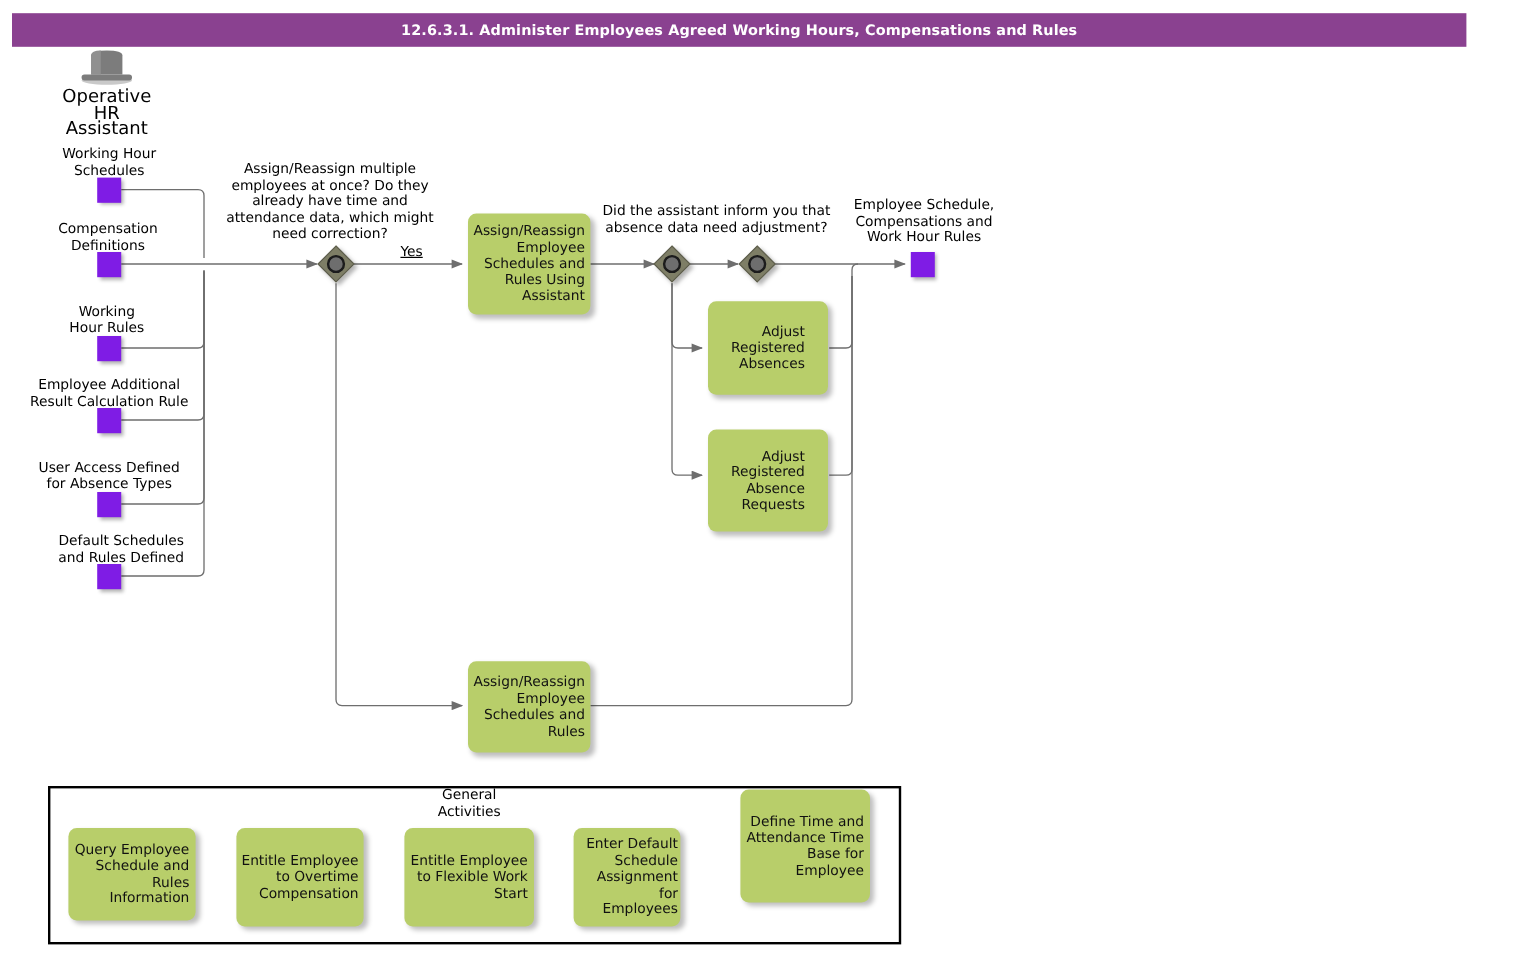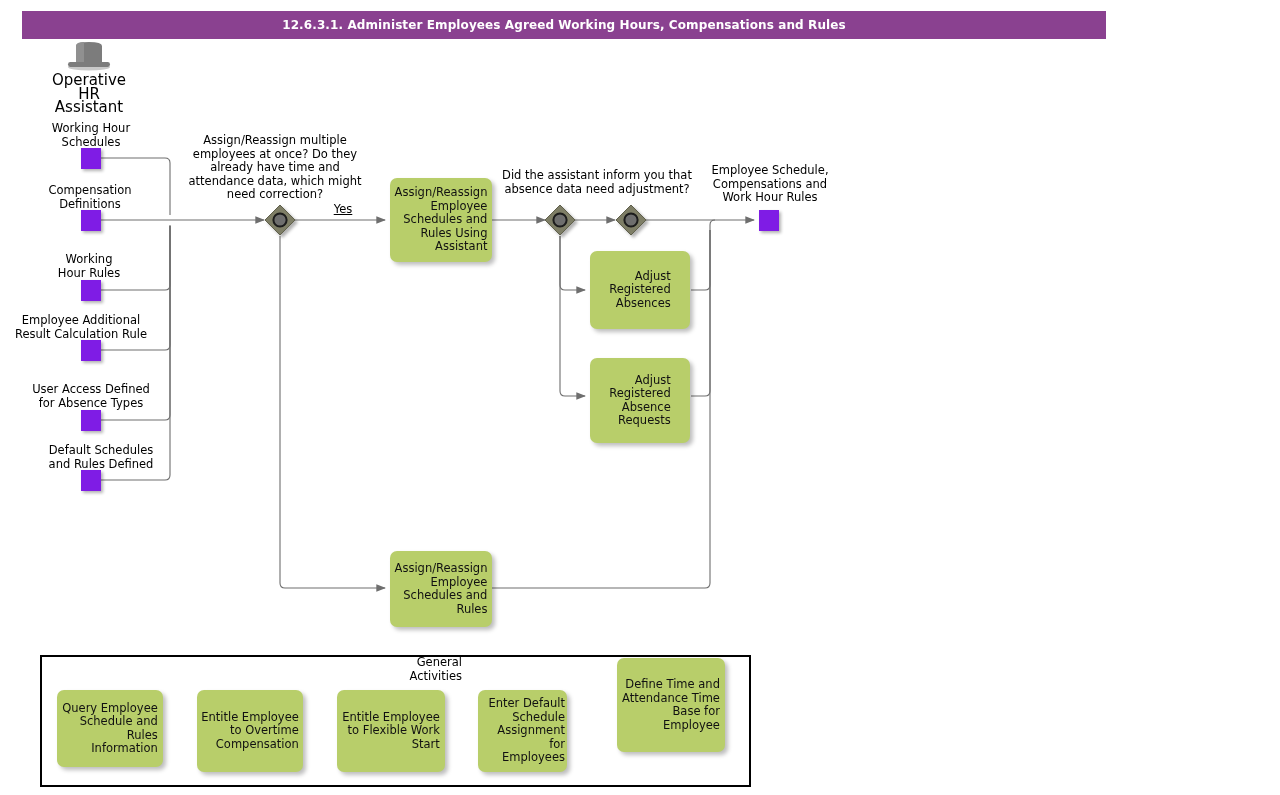"12.6.3.1. Administer Employees Agreed" .titlebar { margin-left: 12px -> none; width: 1084px -> 1212px }
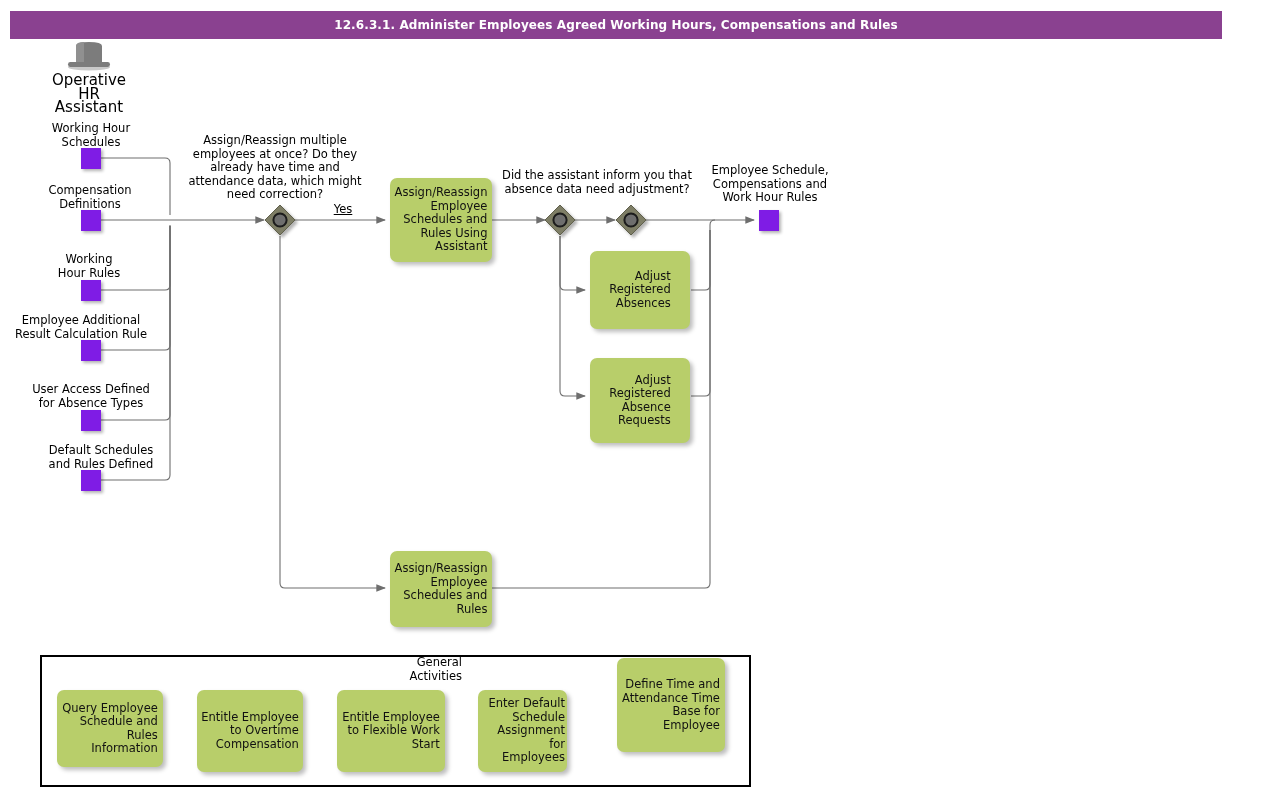"Employee Additional" div.lbl { left: 5px -> 15px }
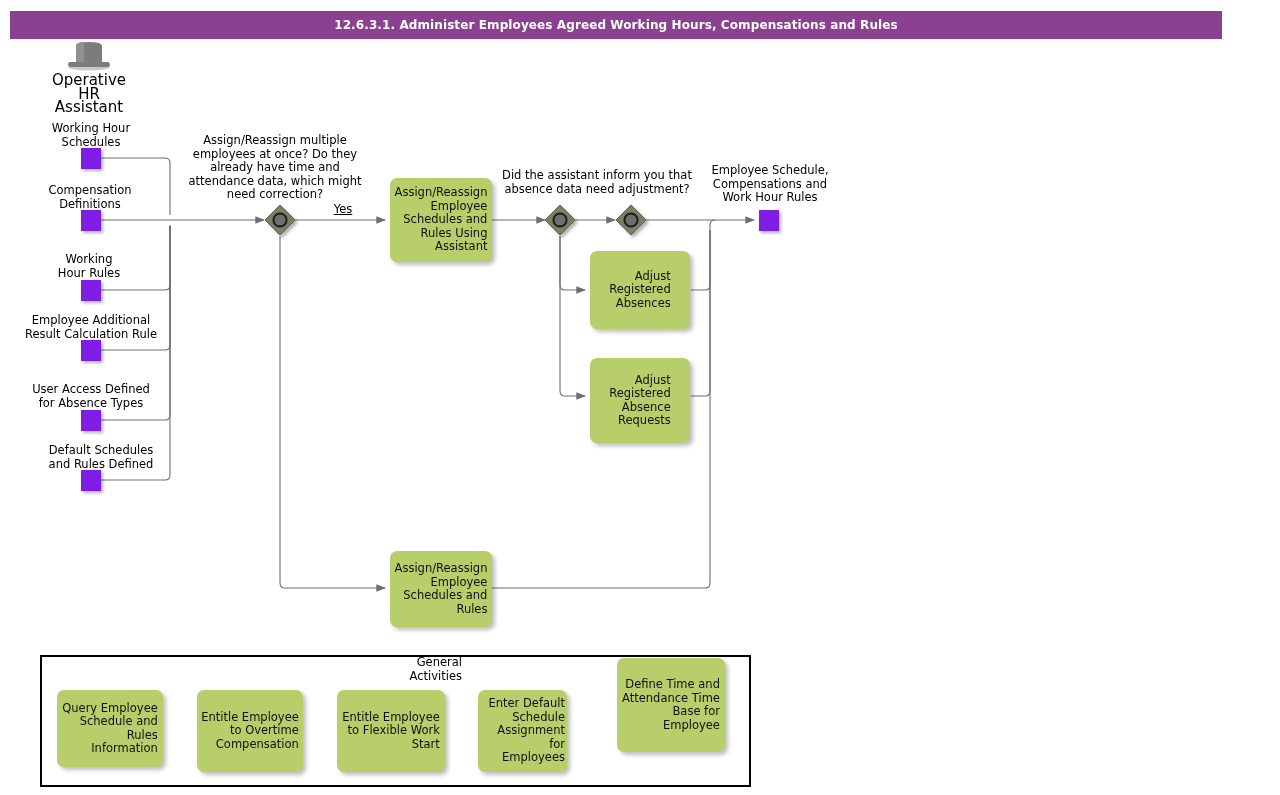"General" .ga-title { text-align: right -> center }
